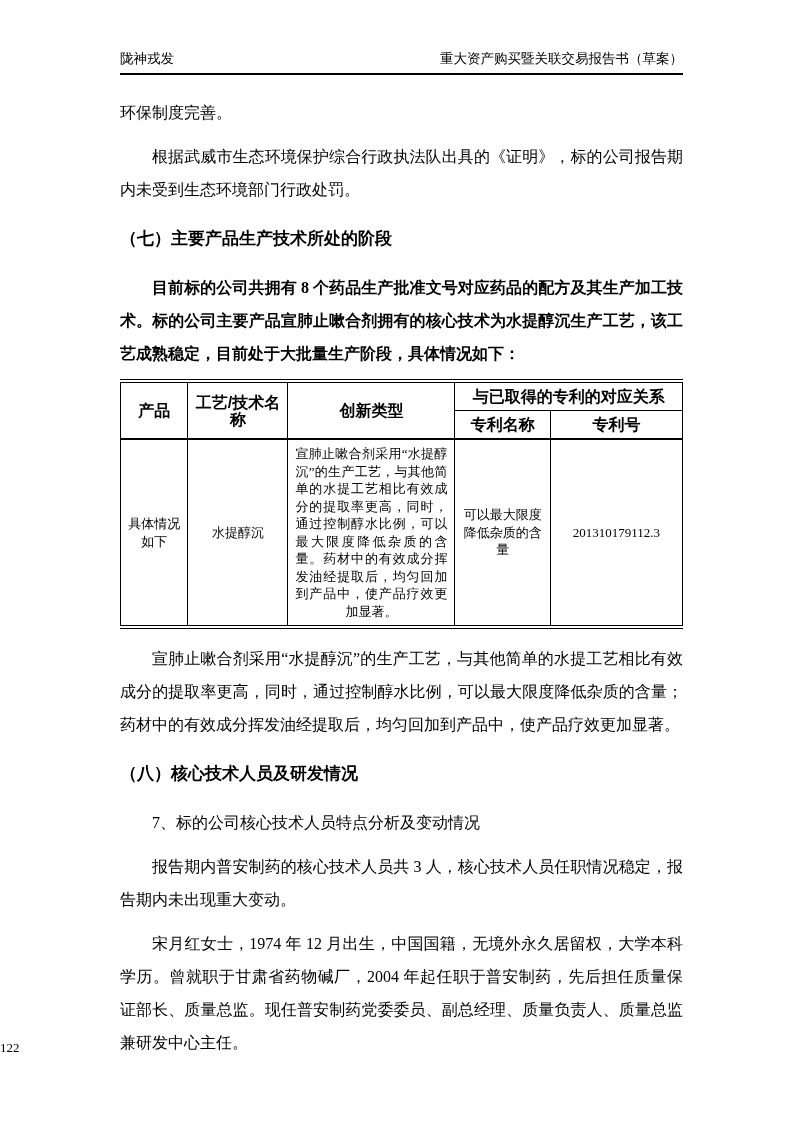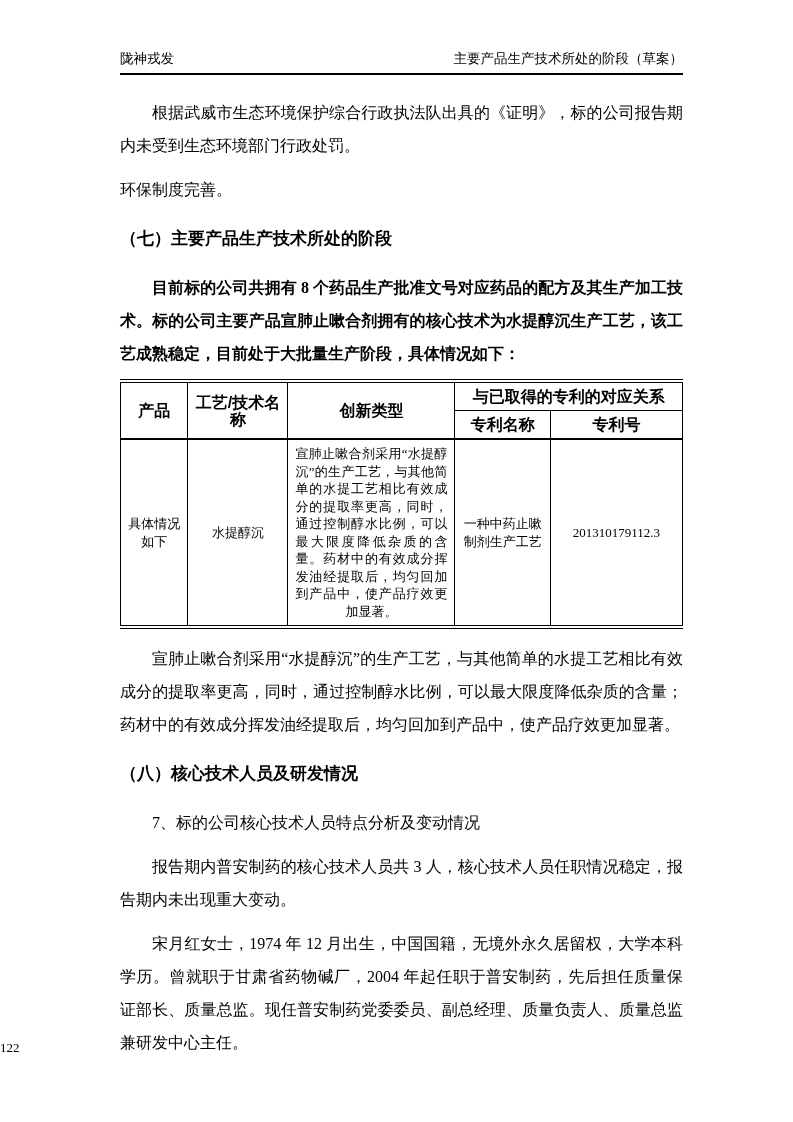"主要产品生产技术所处的阶段（草案）" span { text: 主要产品生产技术所处的阶段 -> 重大资产购买暨关联交易报告书 }
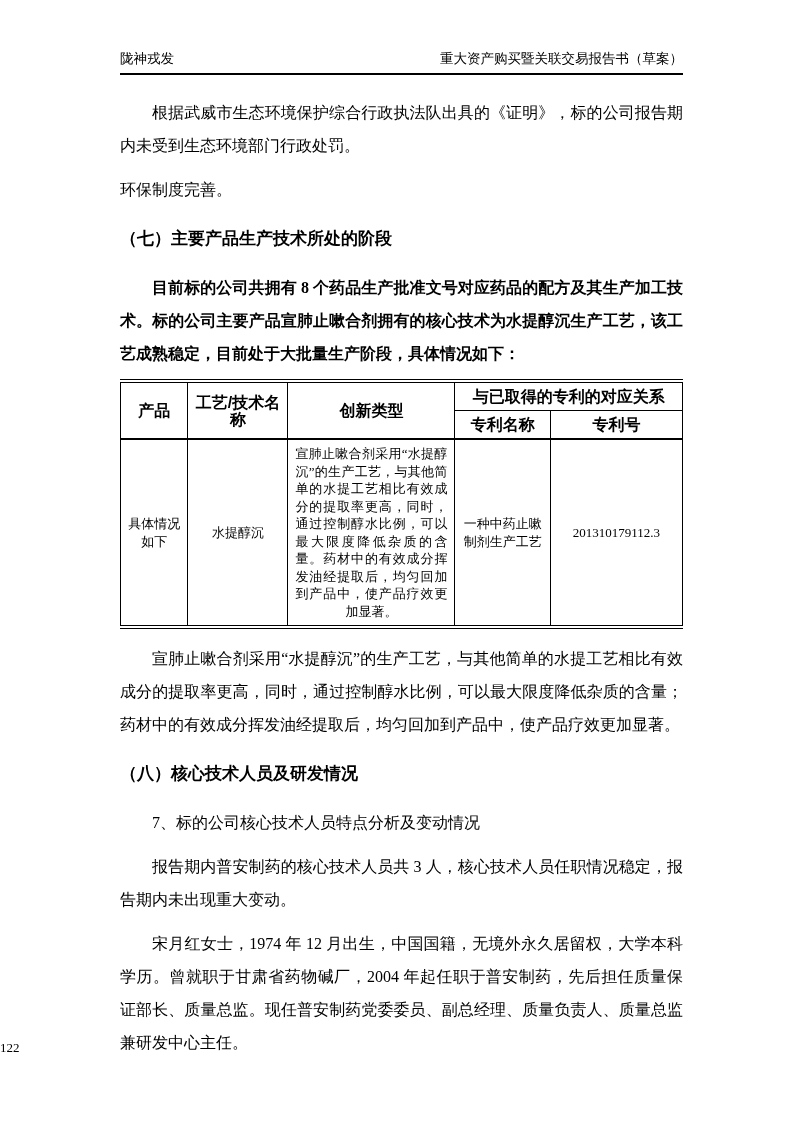"根据武威市生态环境保护综合行政执法队出具的《证明》，标的公司报告期内未受到生态环" p.para { order: before "环保制度完善。" -> after "环保制度完善。" }
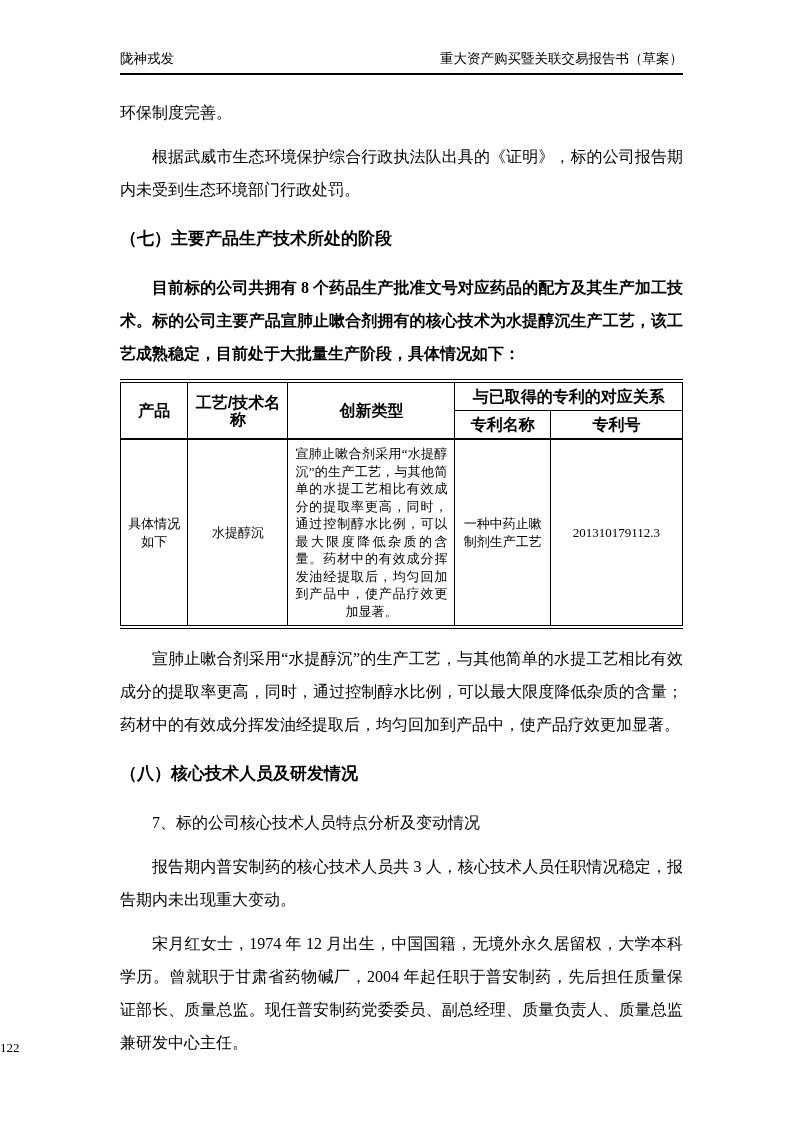"一种中药止嗽制剂生产工艺" td { text: 一种中药止嗽制剂生产工艺 -> 可以最大限度降低杂质的含量 }
